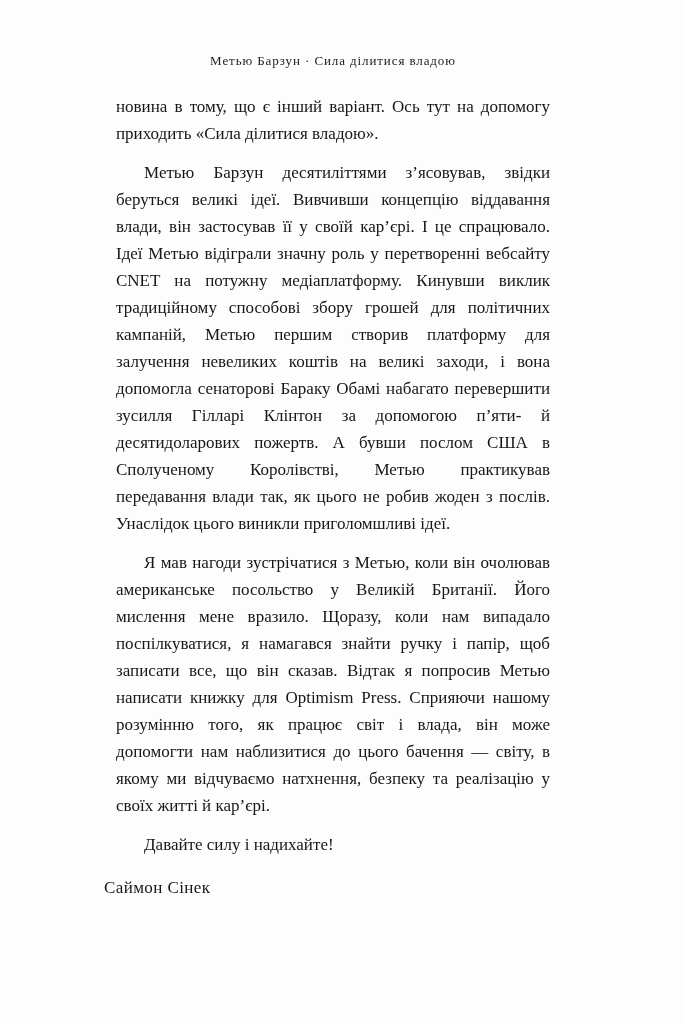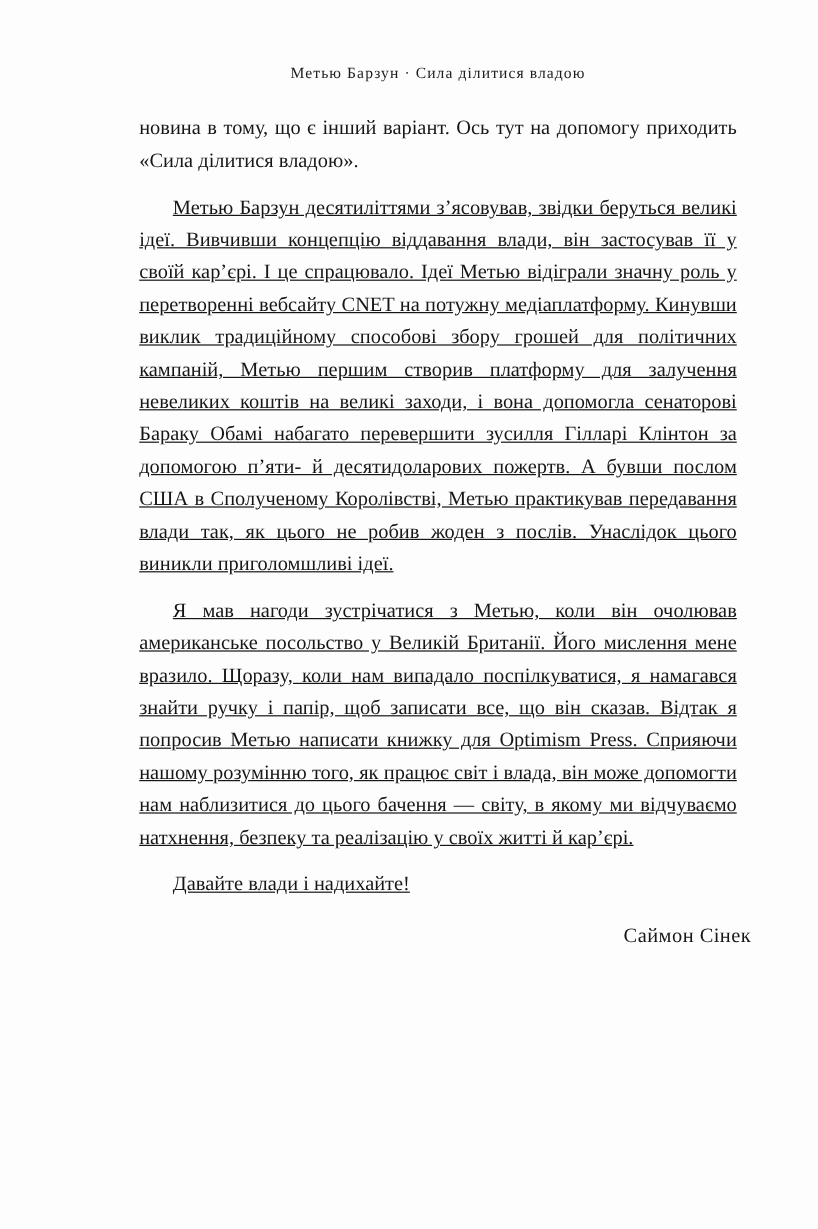"Метью Барзун · Сила ділитися" .page { padding: 53px 56px 0 104px -> 53px 120px 0 104px }
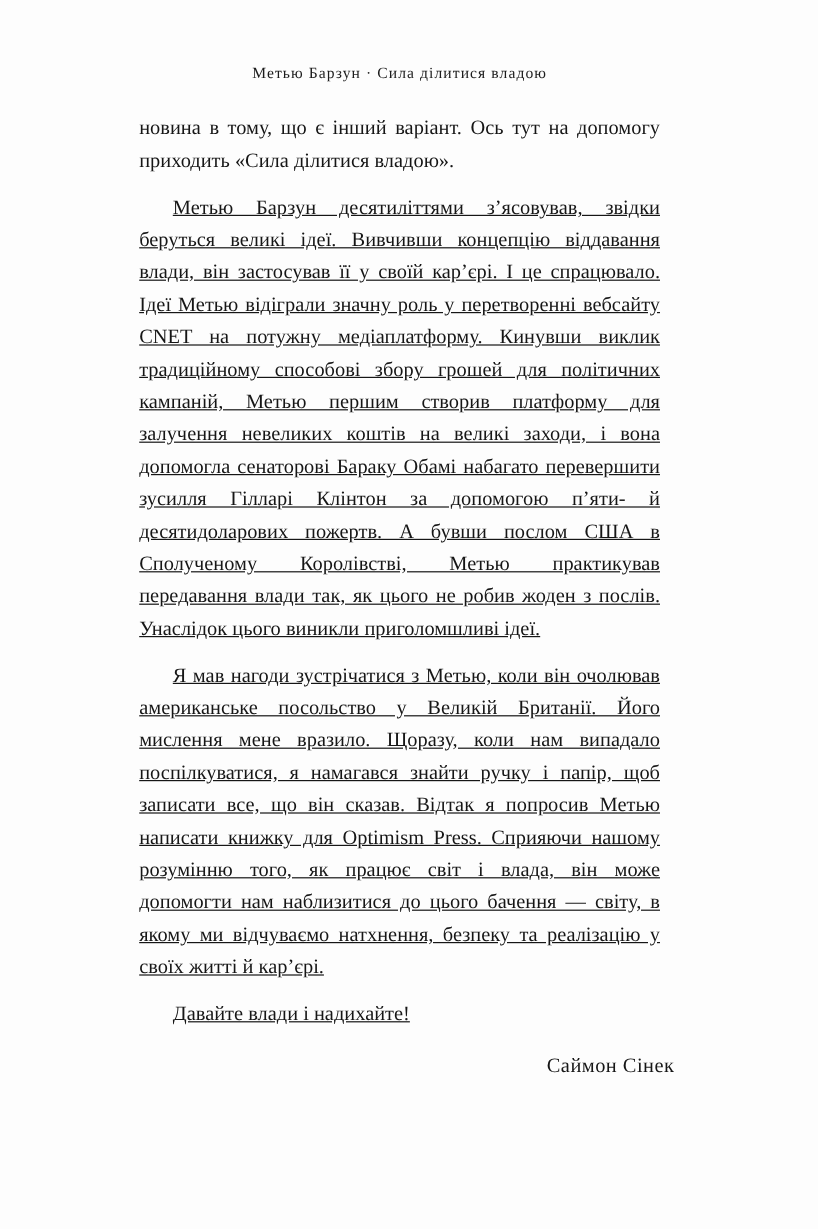"Метью Барзун десятиліттями з’ясовував," .para.indent { text-decoration: underline -> none }
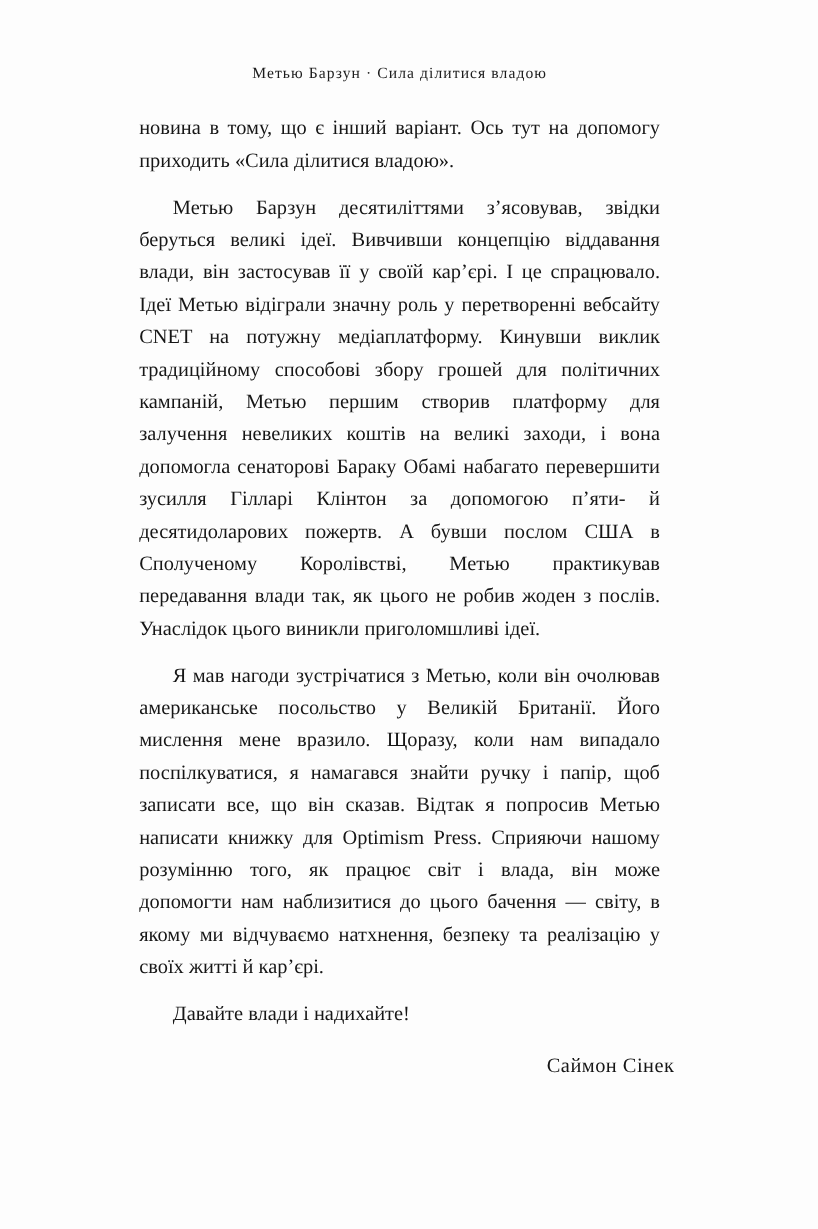"Давайте влади і надихайте!" p.para { text: влади -> силу }
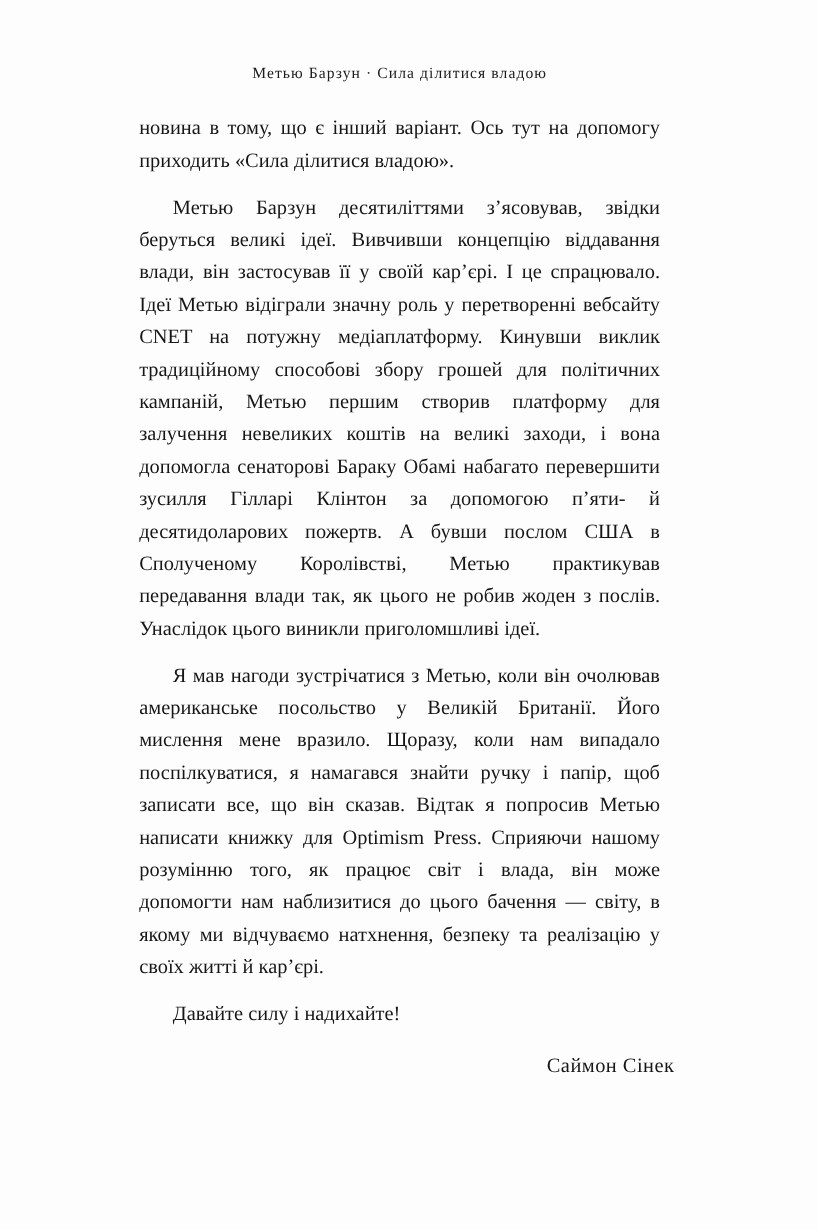"Саймон Сінек" .signature { text-align: right -> none }
